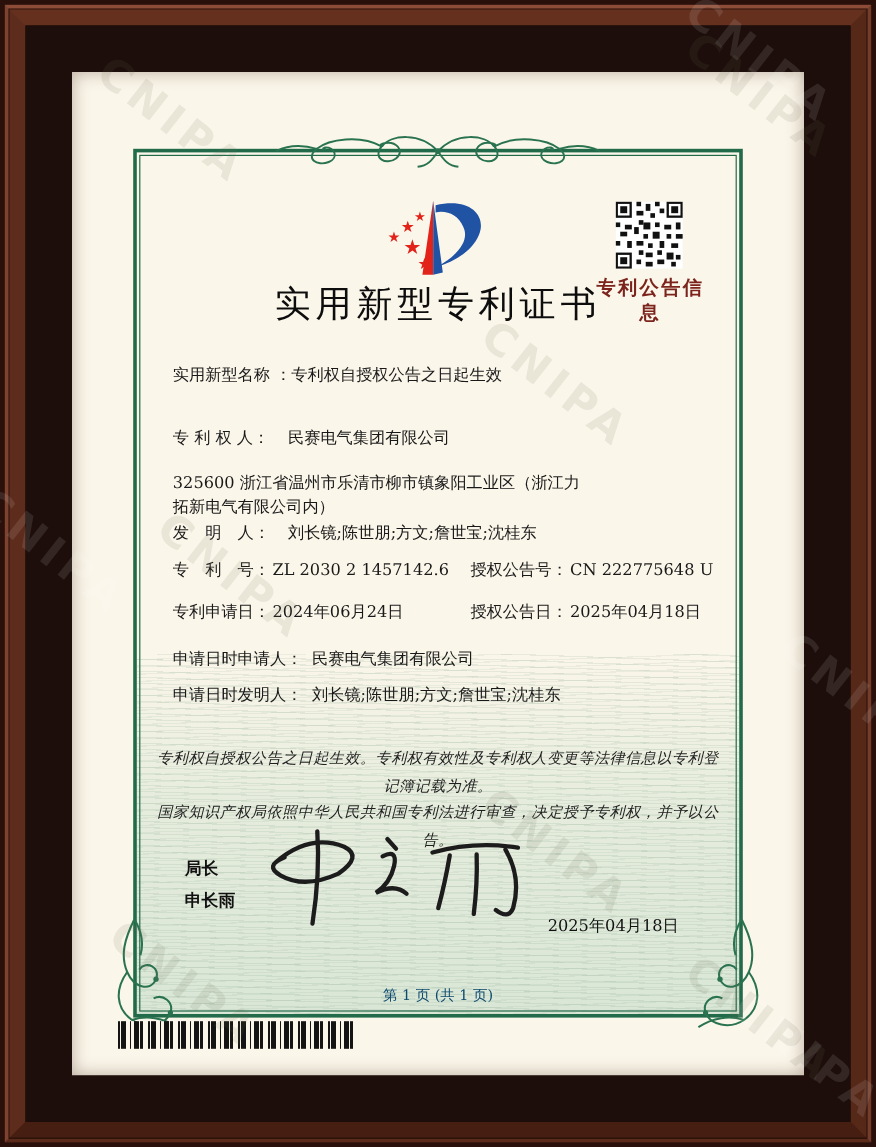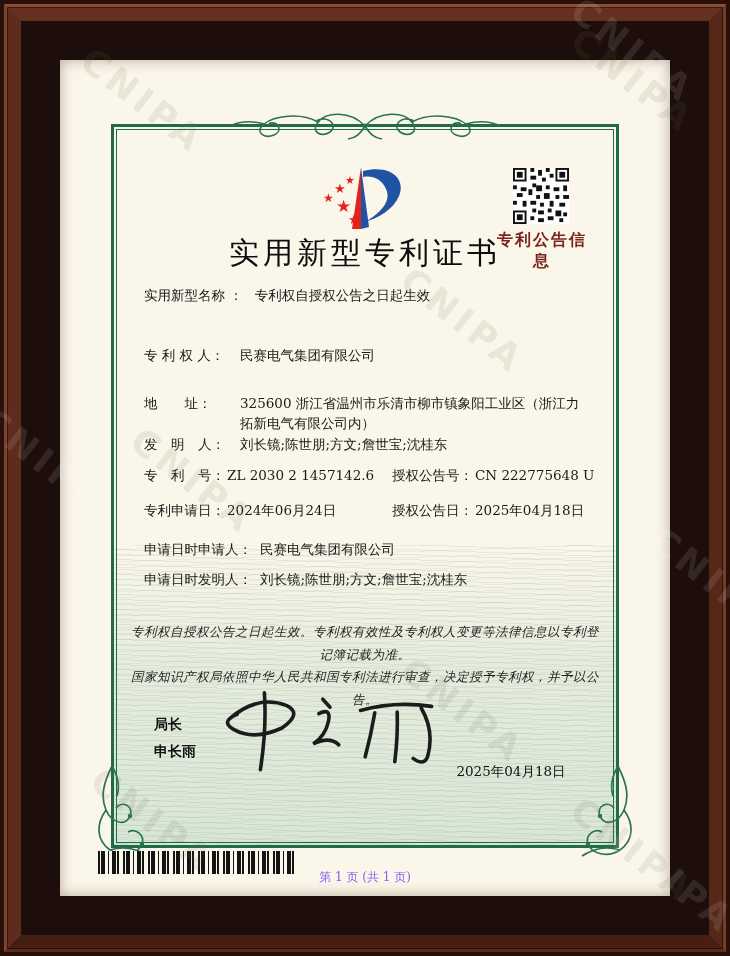"实用新型名称 ：" div.row { gap: 12px -> none; top: 225px -> 243px }
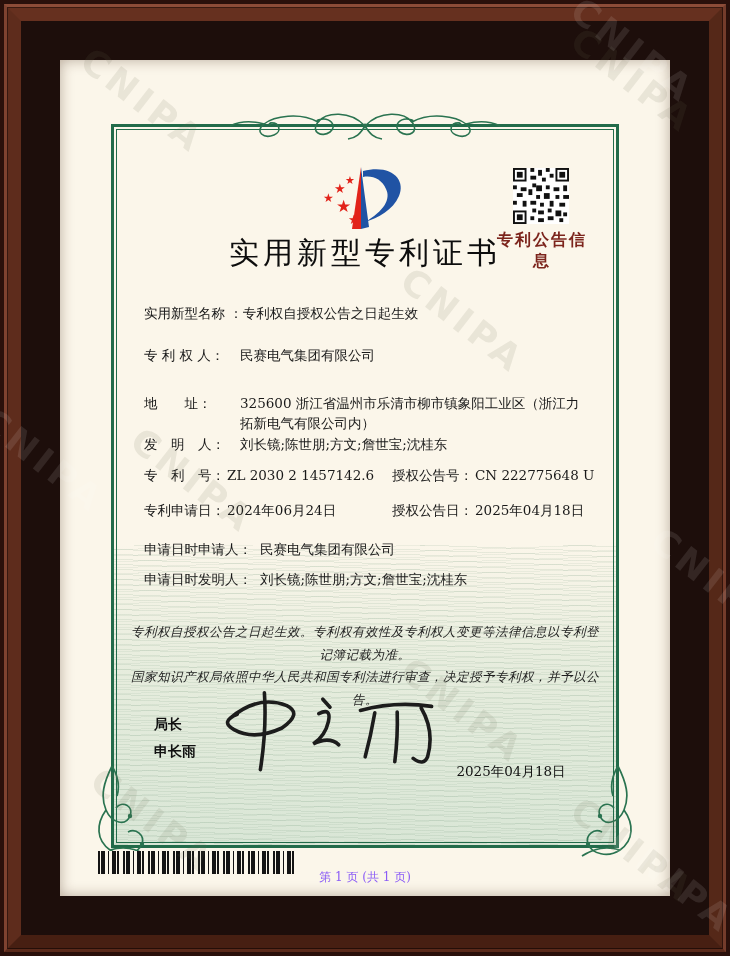"专 利 权 人：" div.row { top: 285px -> 295px }
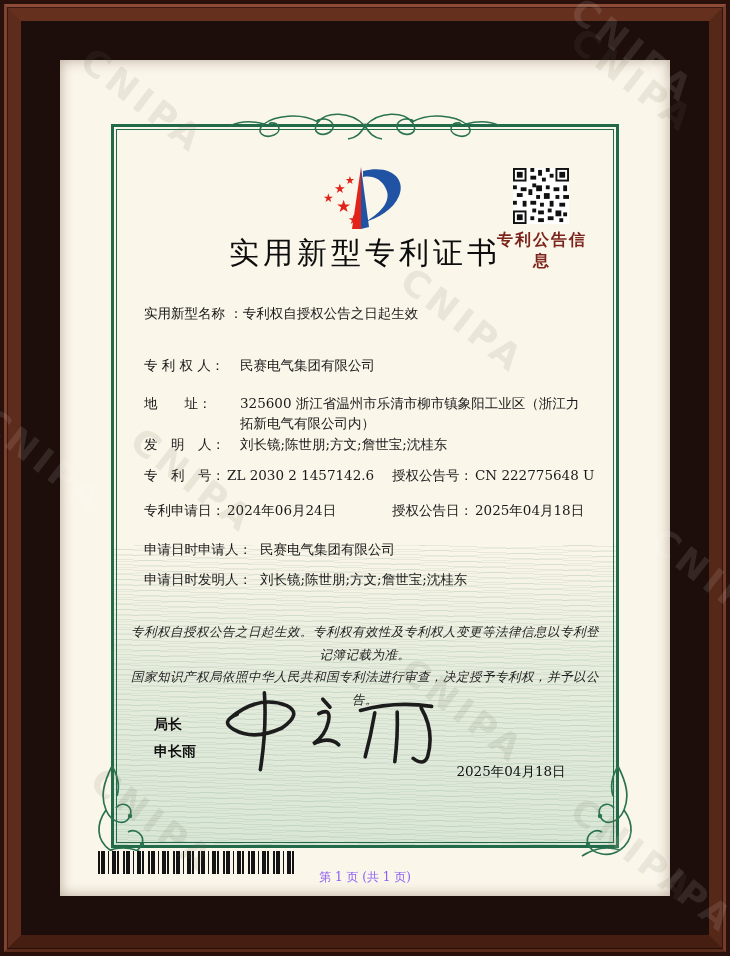"地 址：" span.lb { html: <span>地 址：</span> -> none }
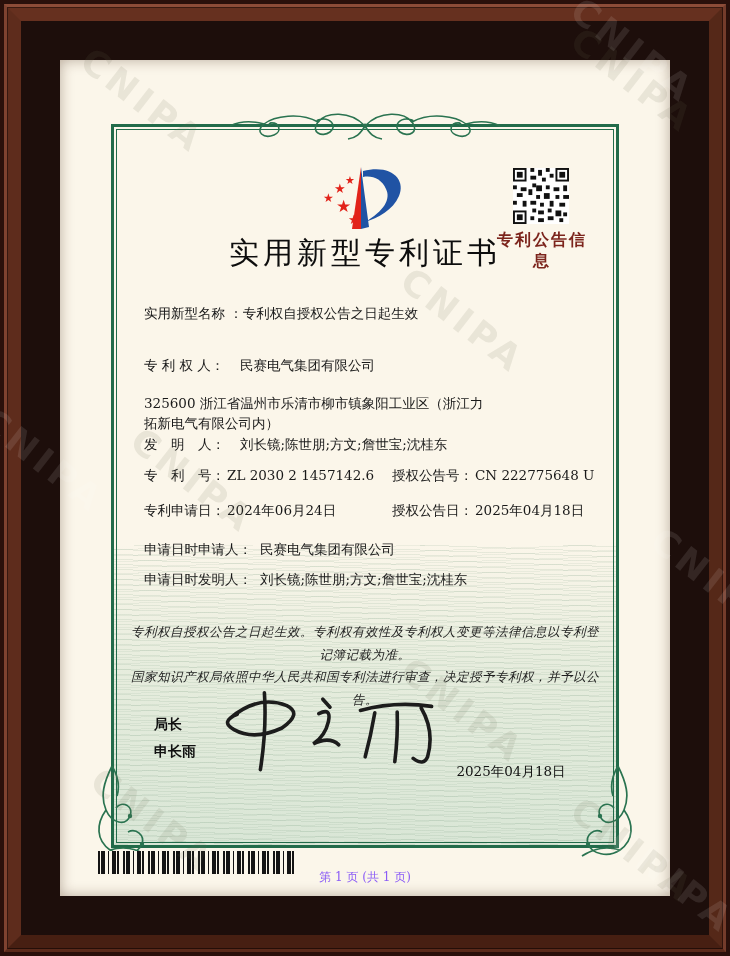"第 1 页 (共 1" .pageinfo { color: #8b5cf6 -> #0c4a6e; margin-top: 48px -> none }
